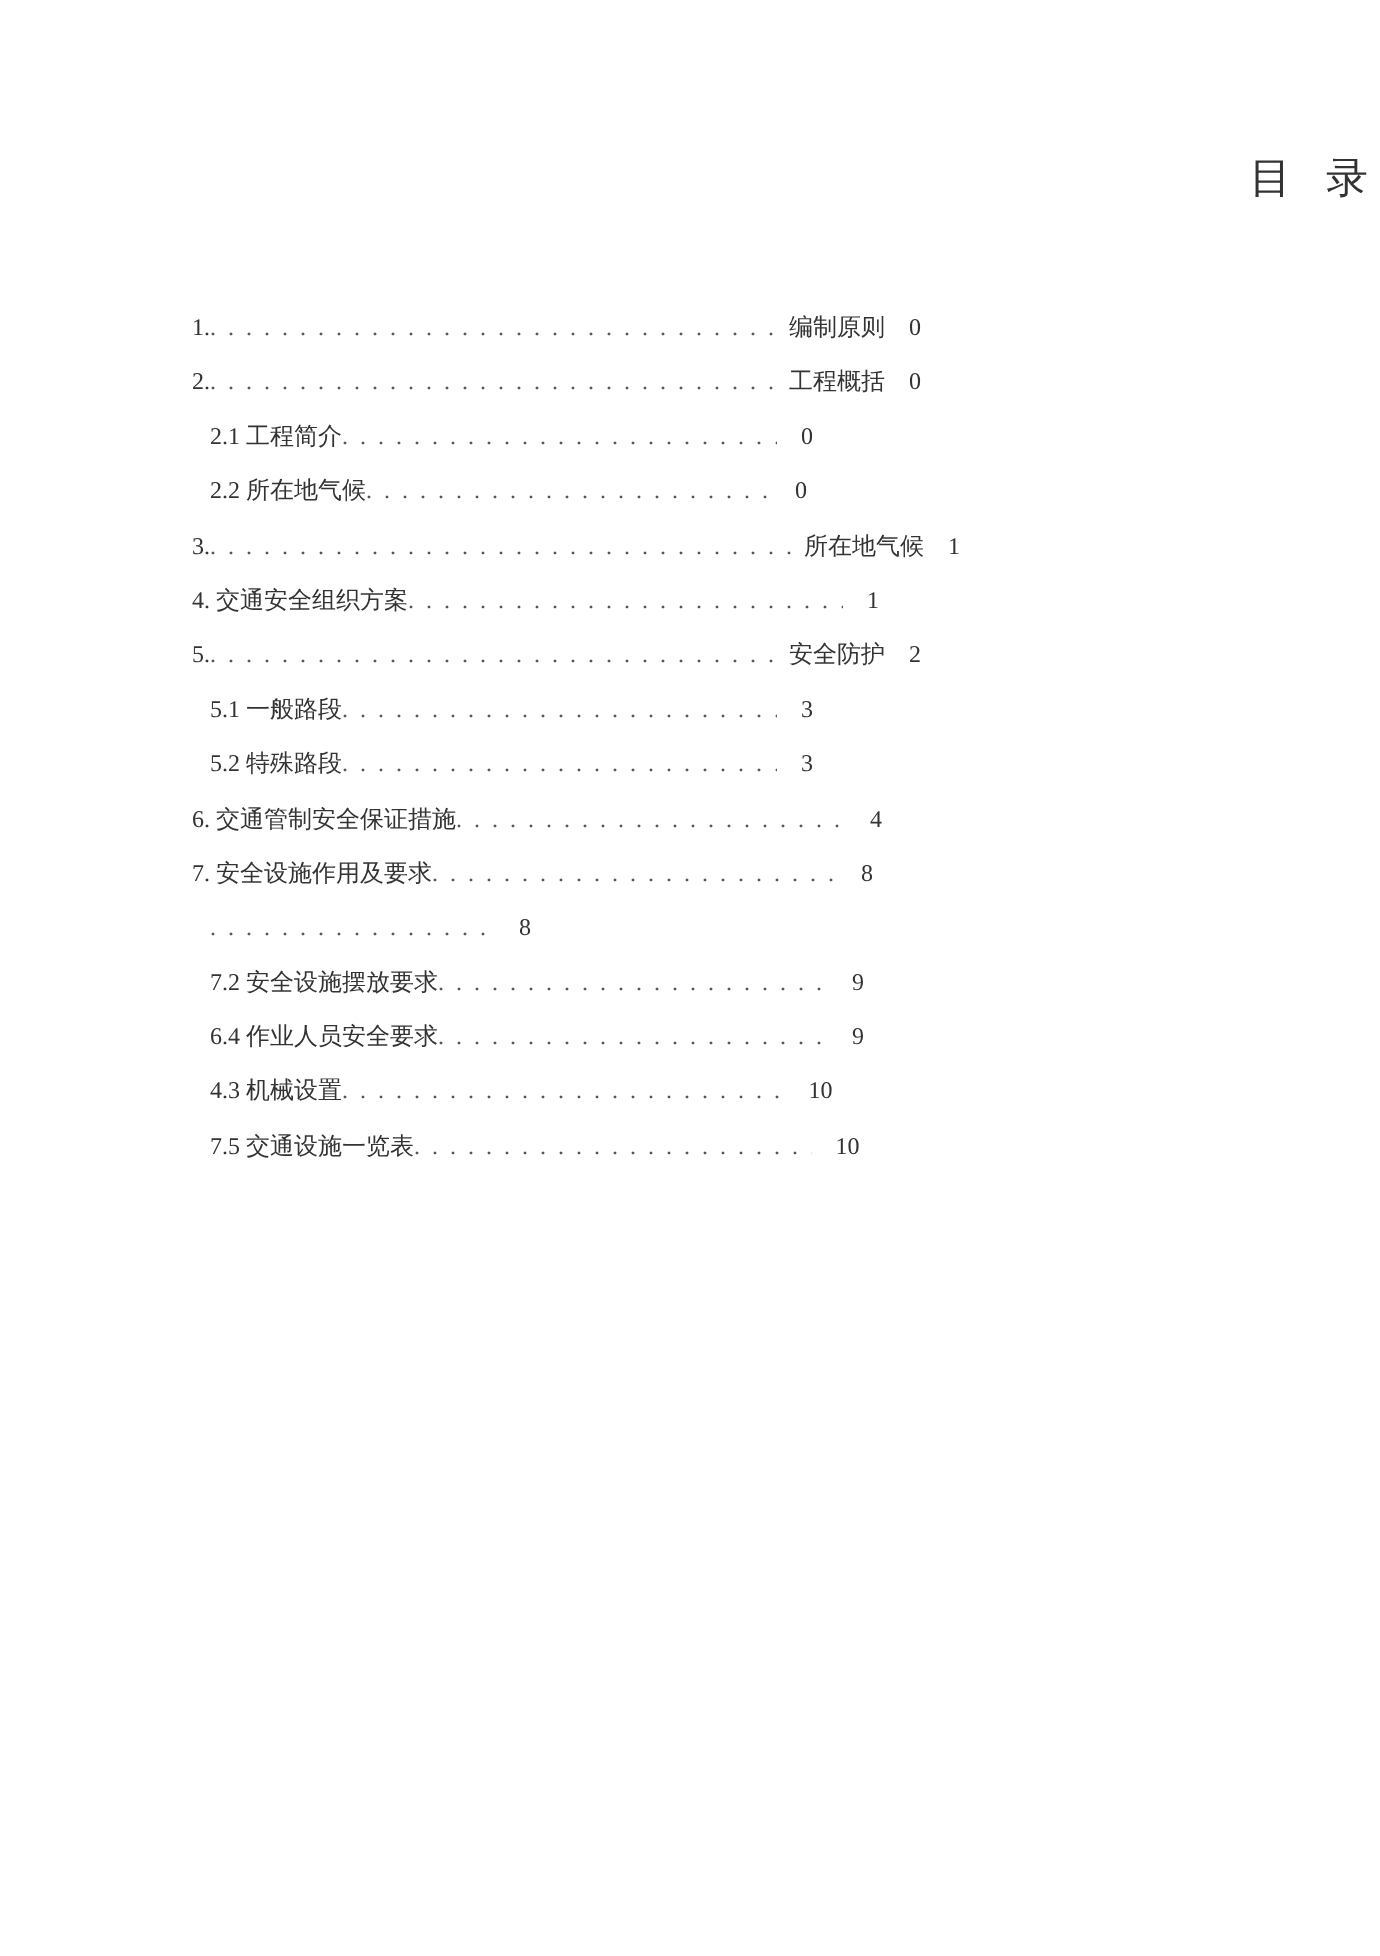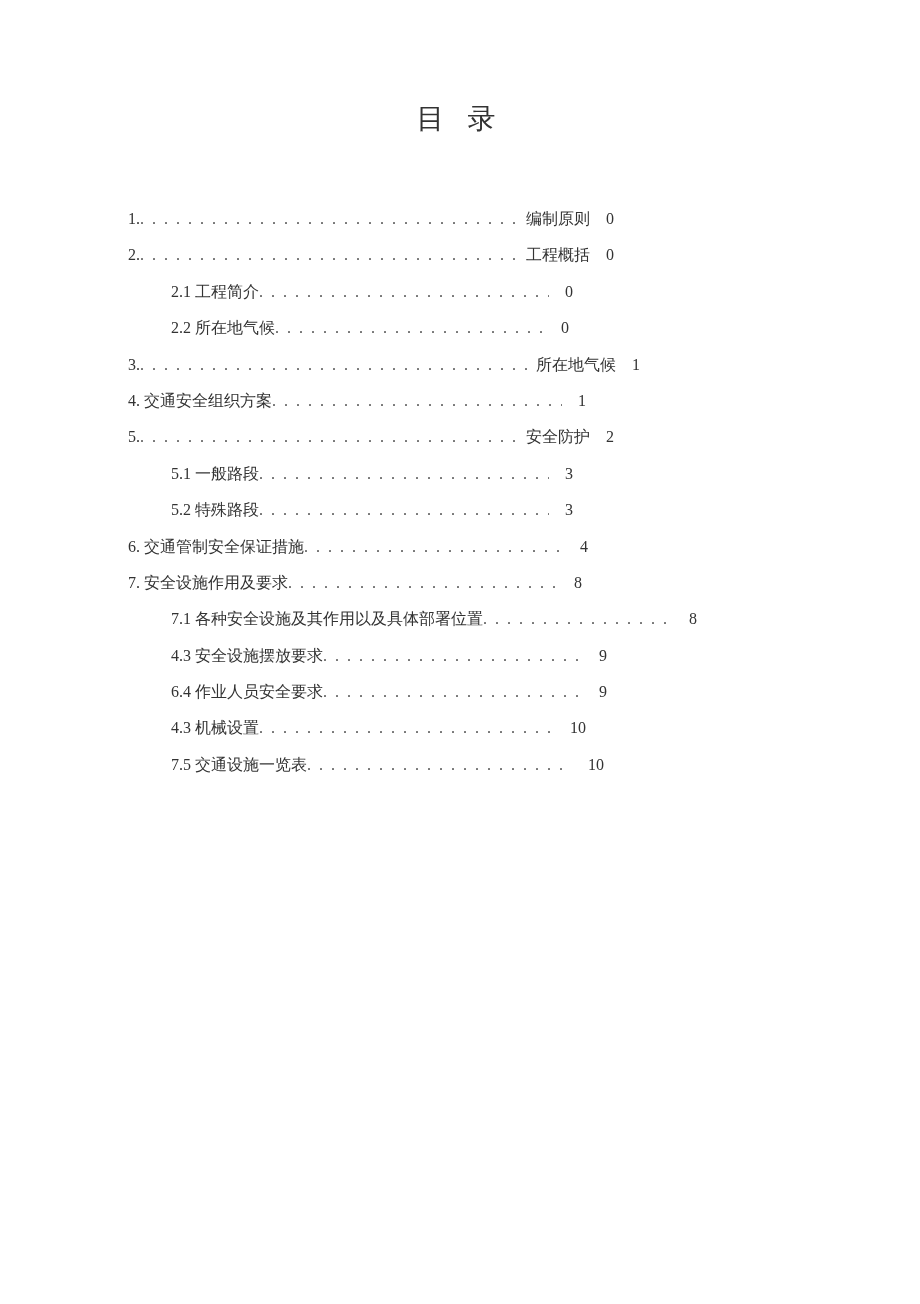"目 录" .title { text-align: center -> right }
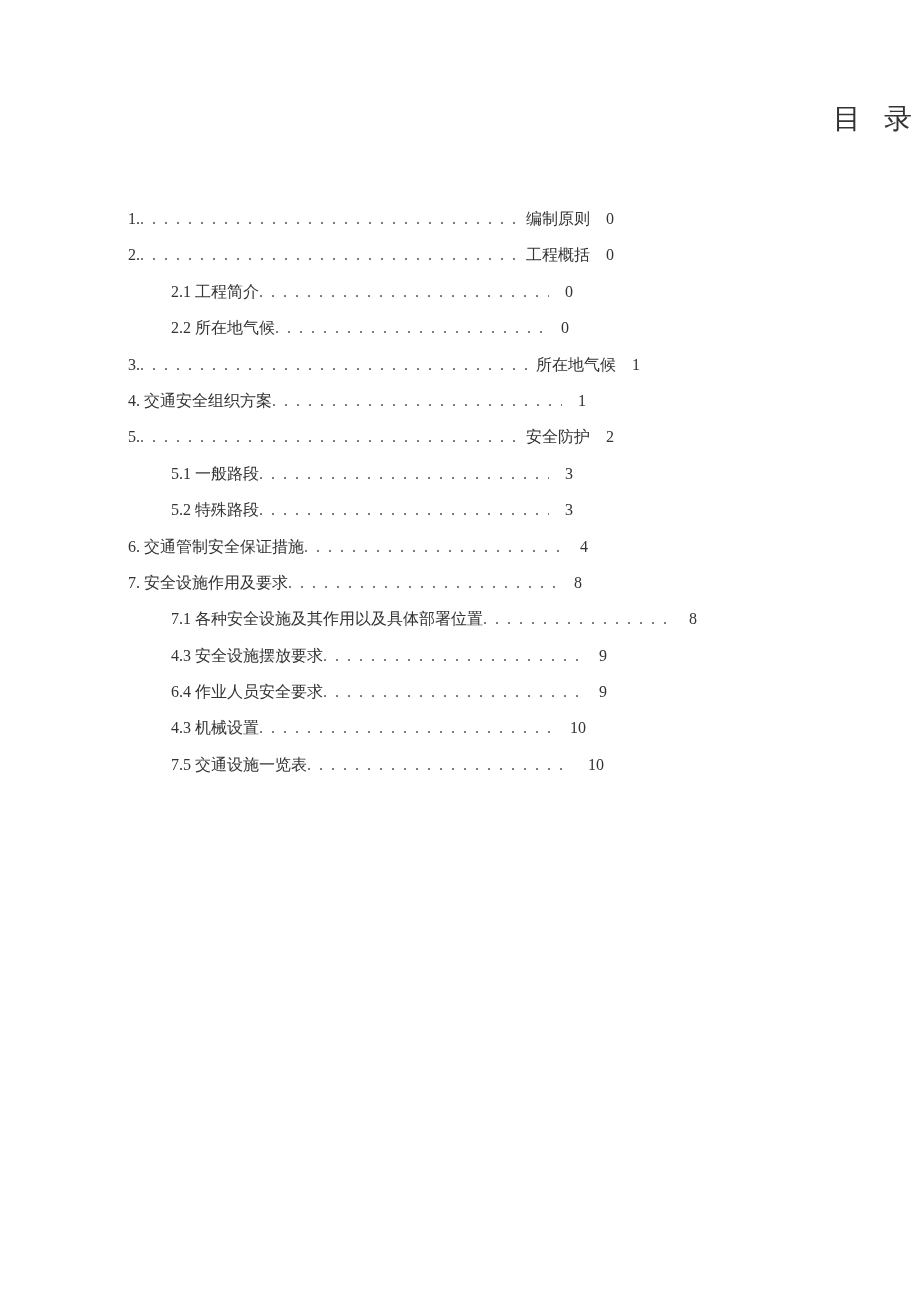"2.1 工程简介" .toc-entry.sub { margin-left: 43px -> 12px }
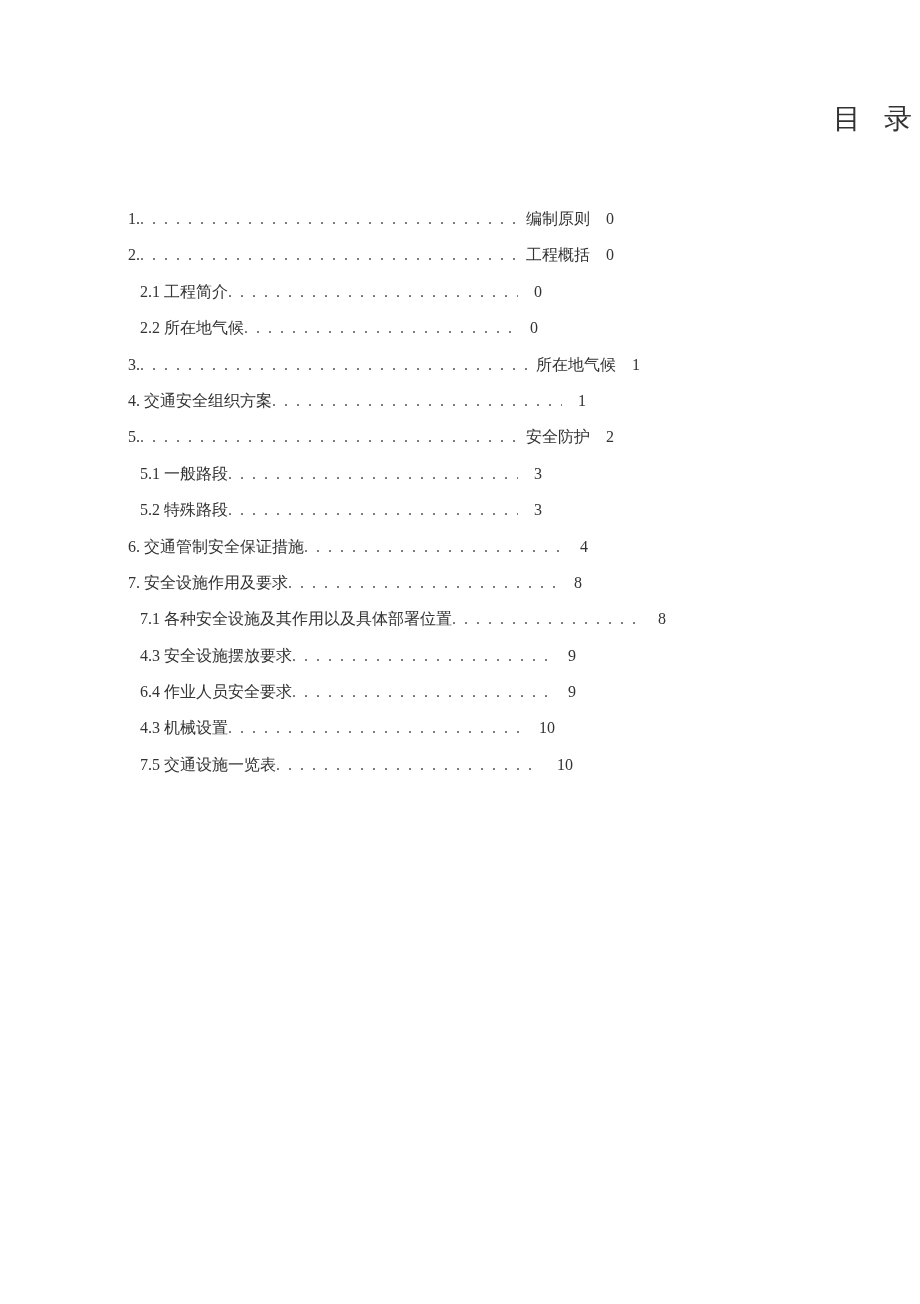"7.1 各种安全设施及其作用以及具体部署位置" span.entry-prefix { html: <span>7.1 各种安全设施及其作用以及具体部署位置</span> -> none }
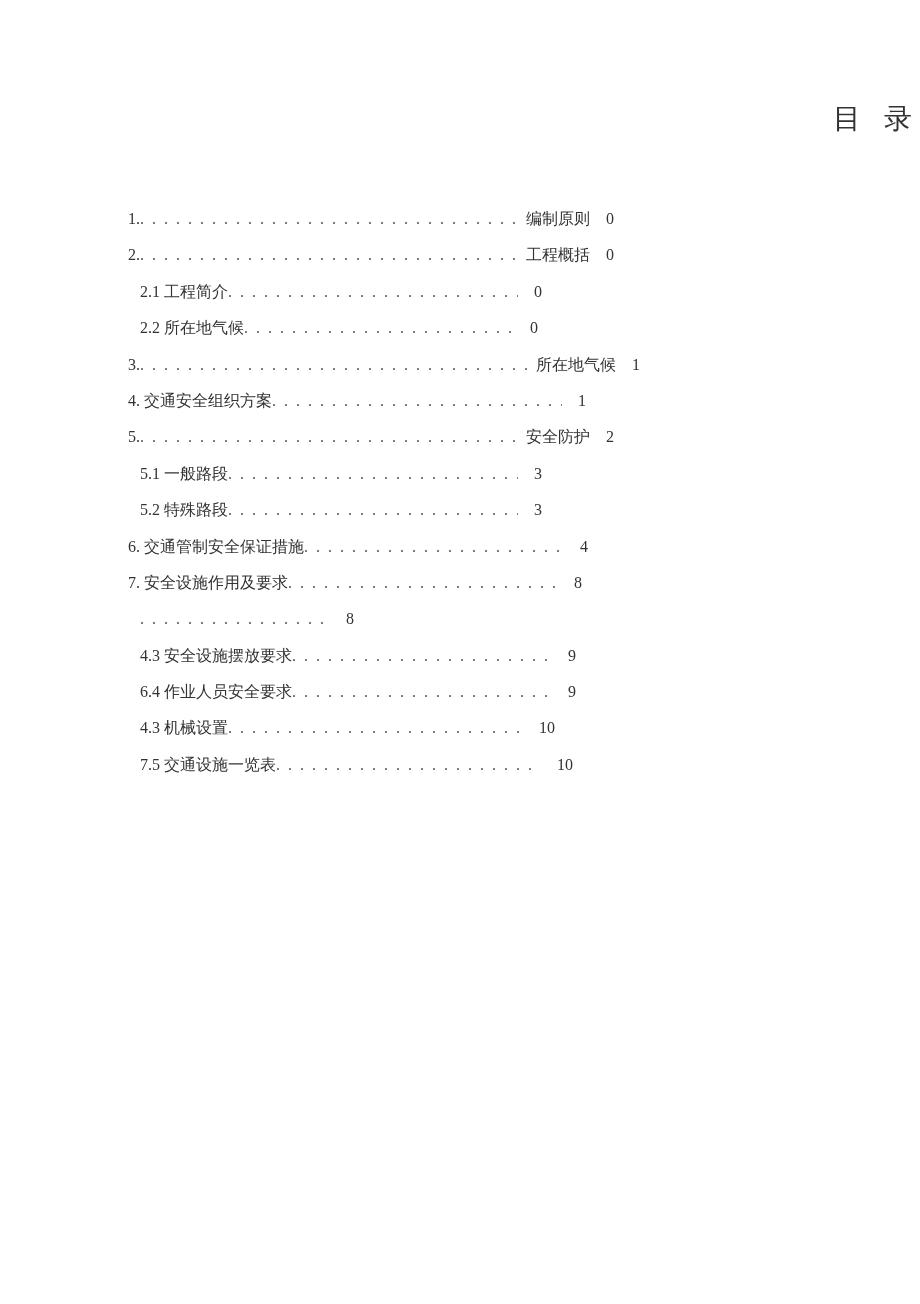"4.3 安全设施摆放要求" span.entry-prefix { text: 4.3 -> 7.2 }
